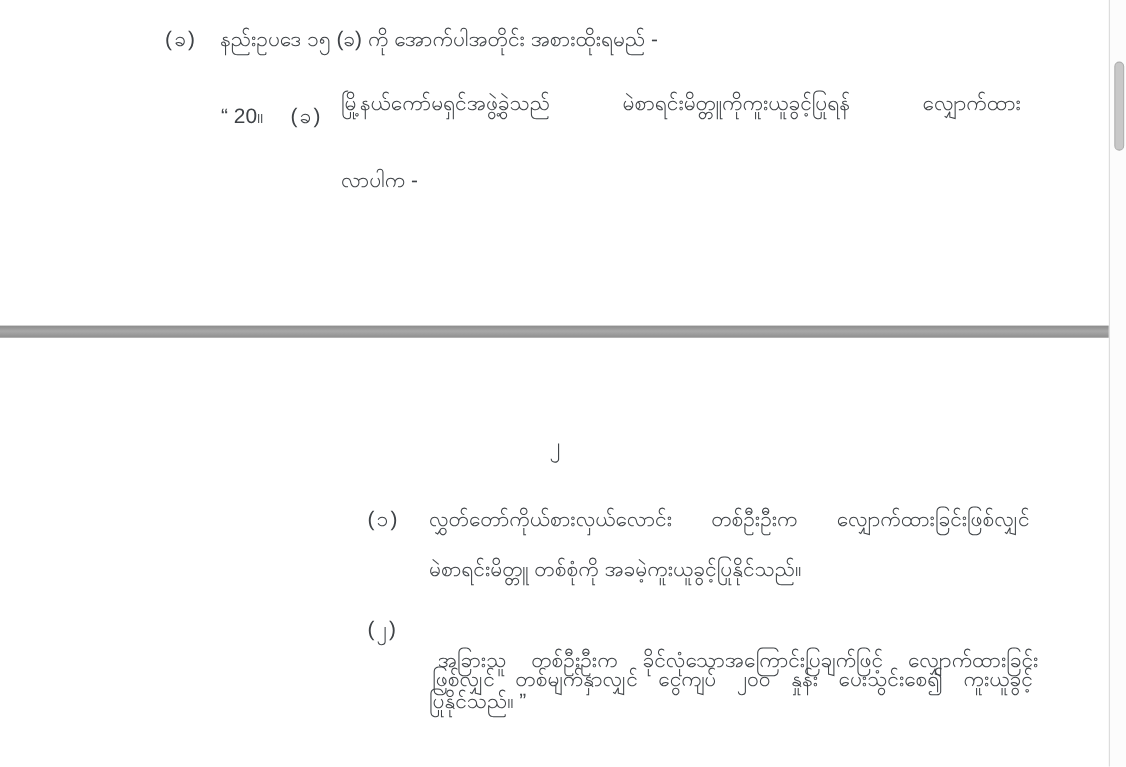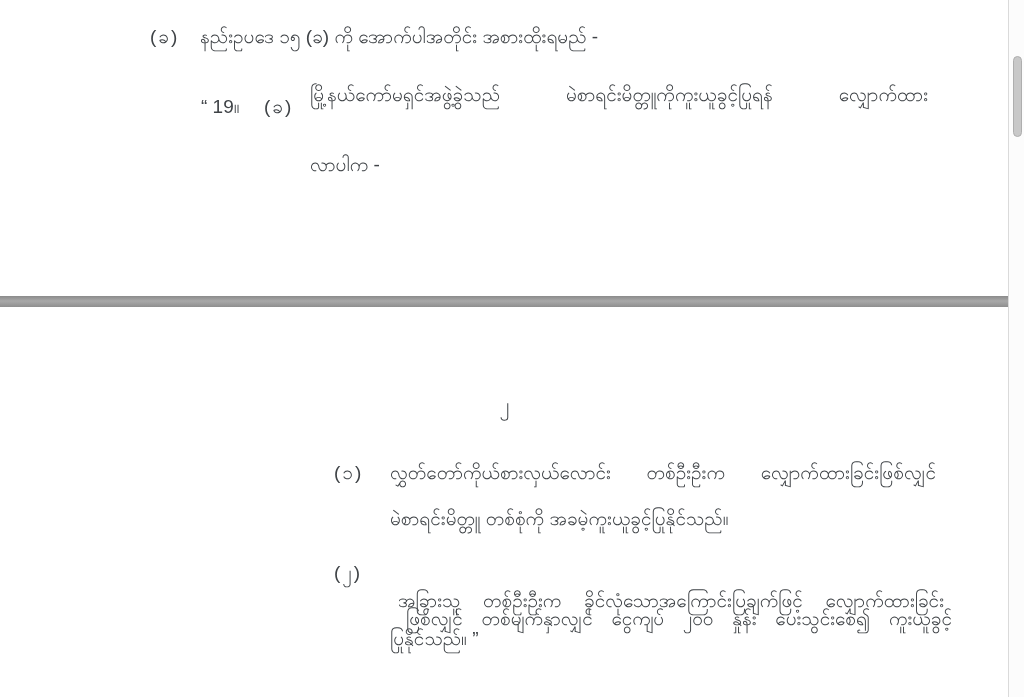"“ 19။" div.doc-text { text: 19 -> 20 }
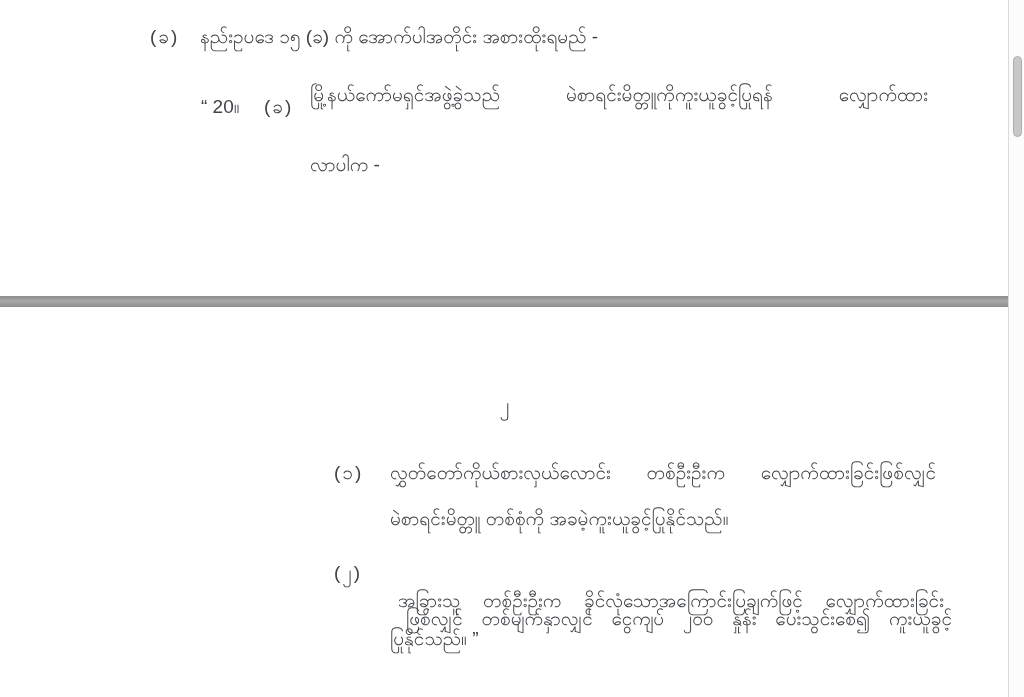"ဖြစ်လျှင် တစ်မျက်နှာလျှင် ငွေကျပ် ၂၀၀" div.doc-text { left: 406px -> 393px }
